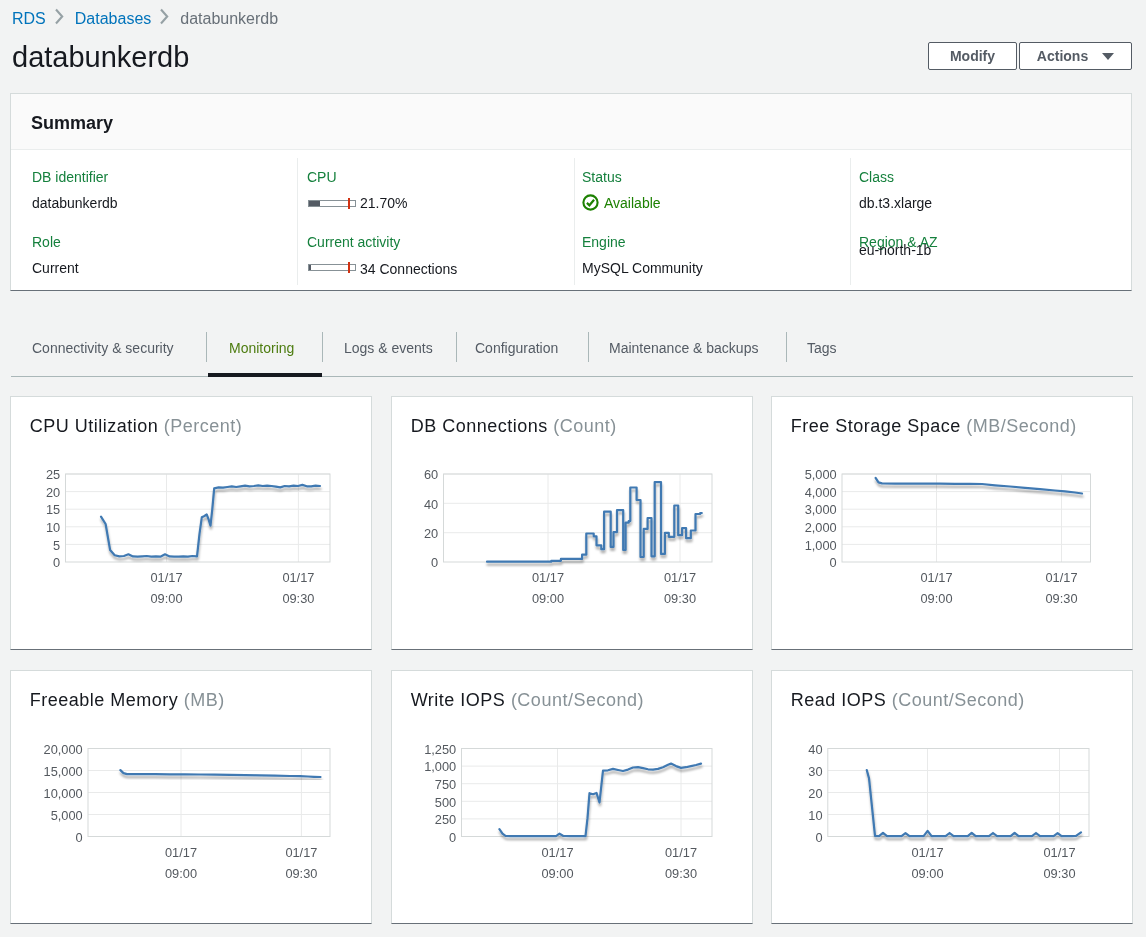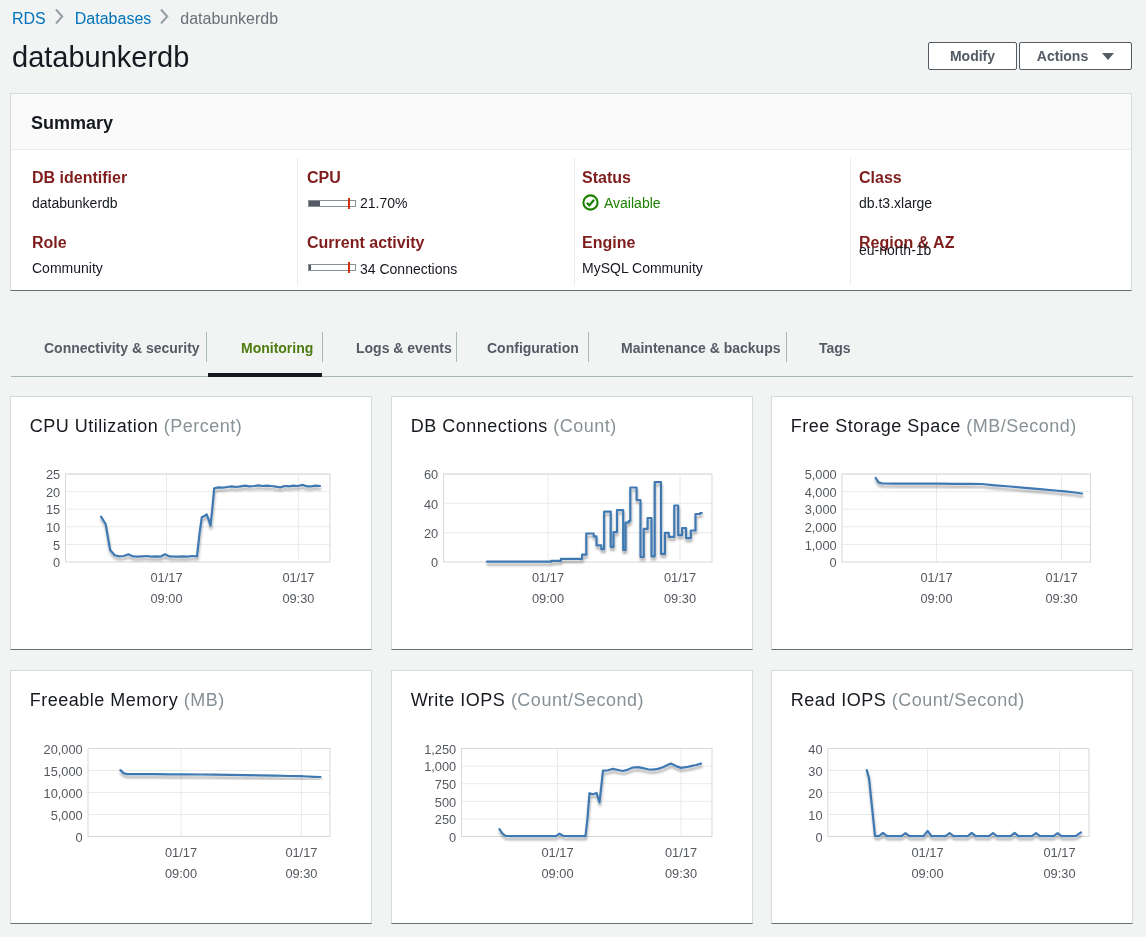"DB identifier" .lab { color: #7f1d1d -> #15803d; font-size: 16px -> 14px; font-weight: 700 -> 400 }
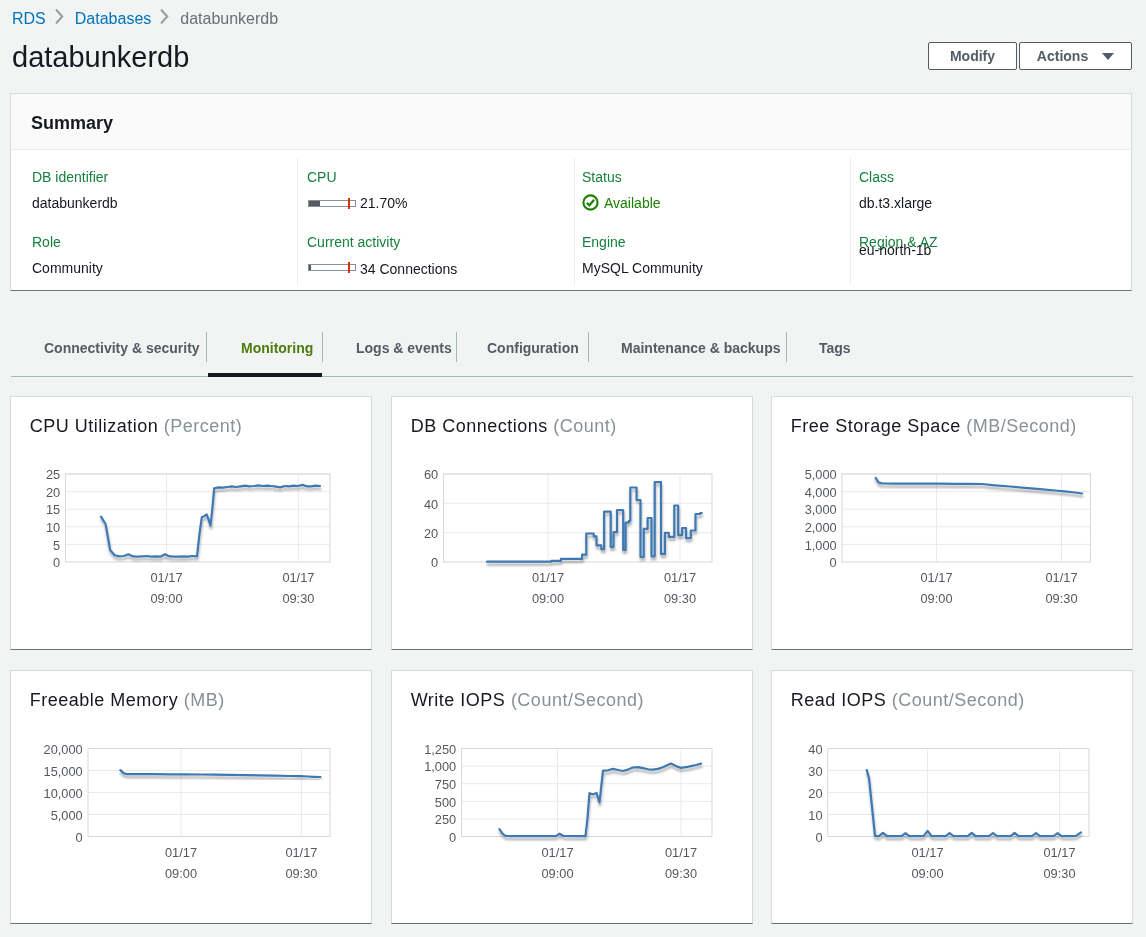"Community" div.val { text: Community -> Current }
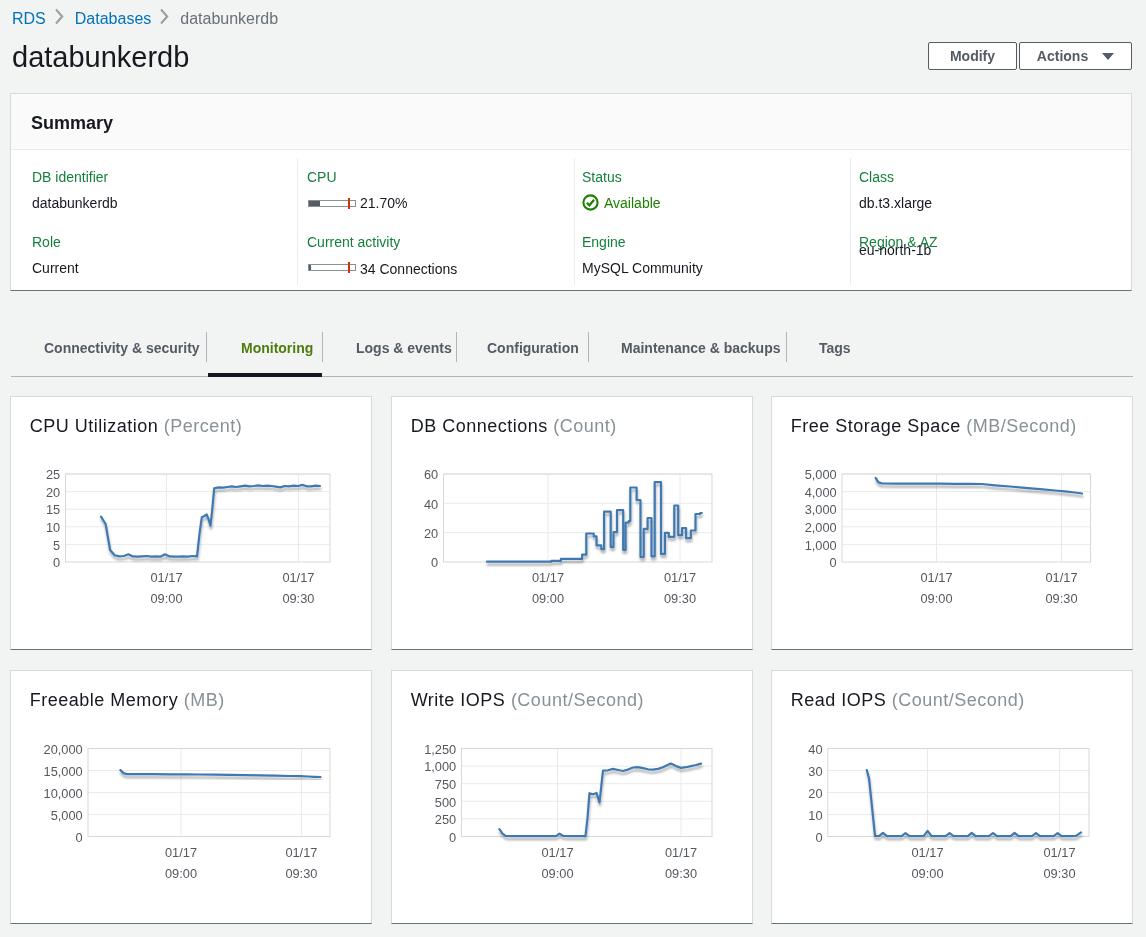"Connectivity & security" .tab { font-weight: 700 -> 400; margin-left: 12px -> none }
